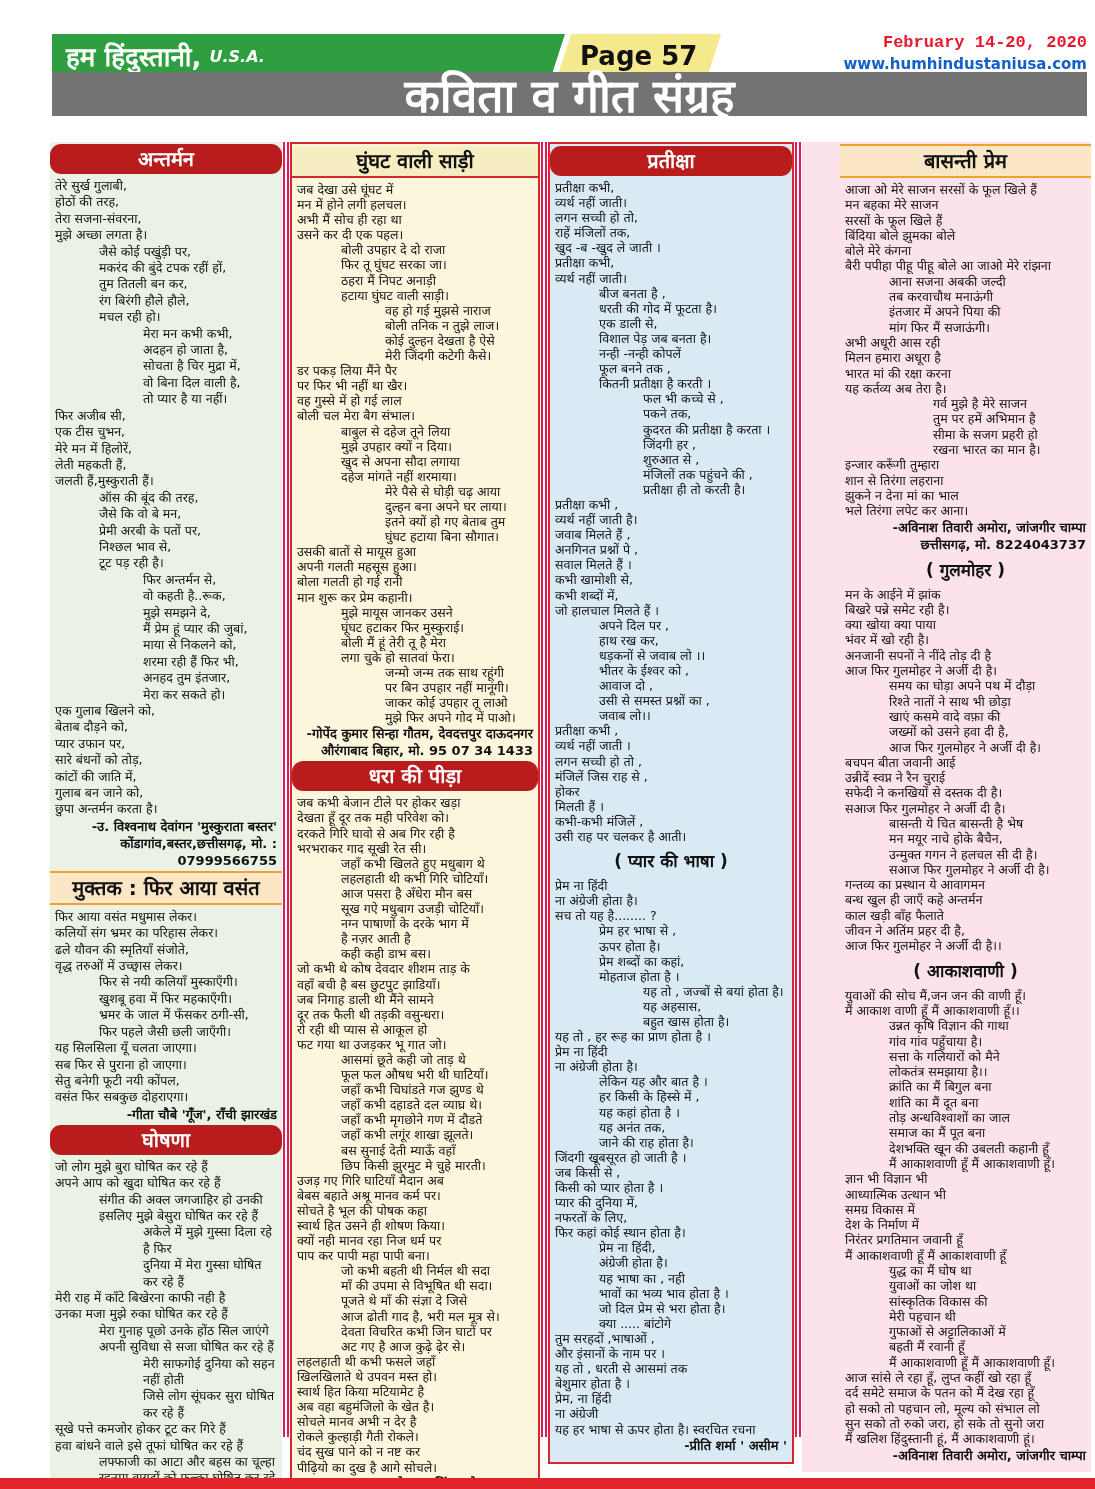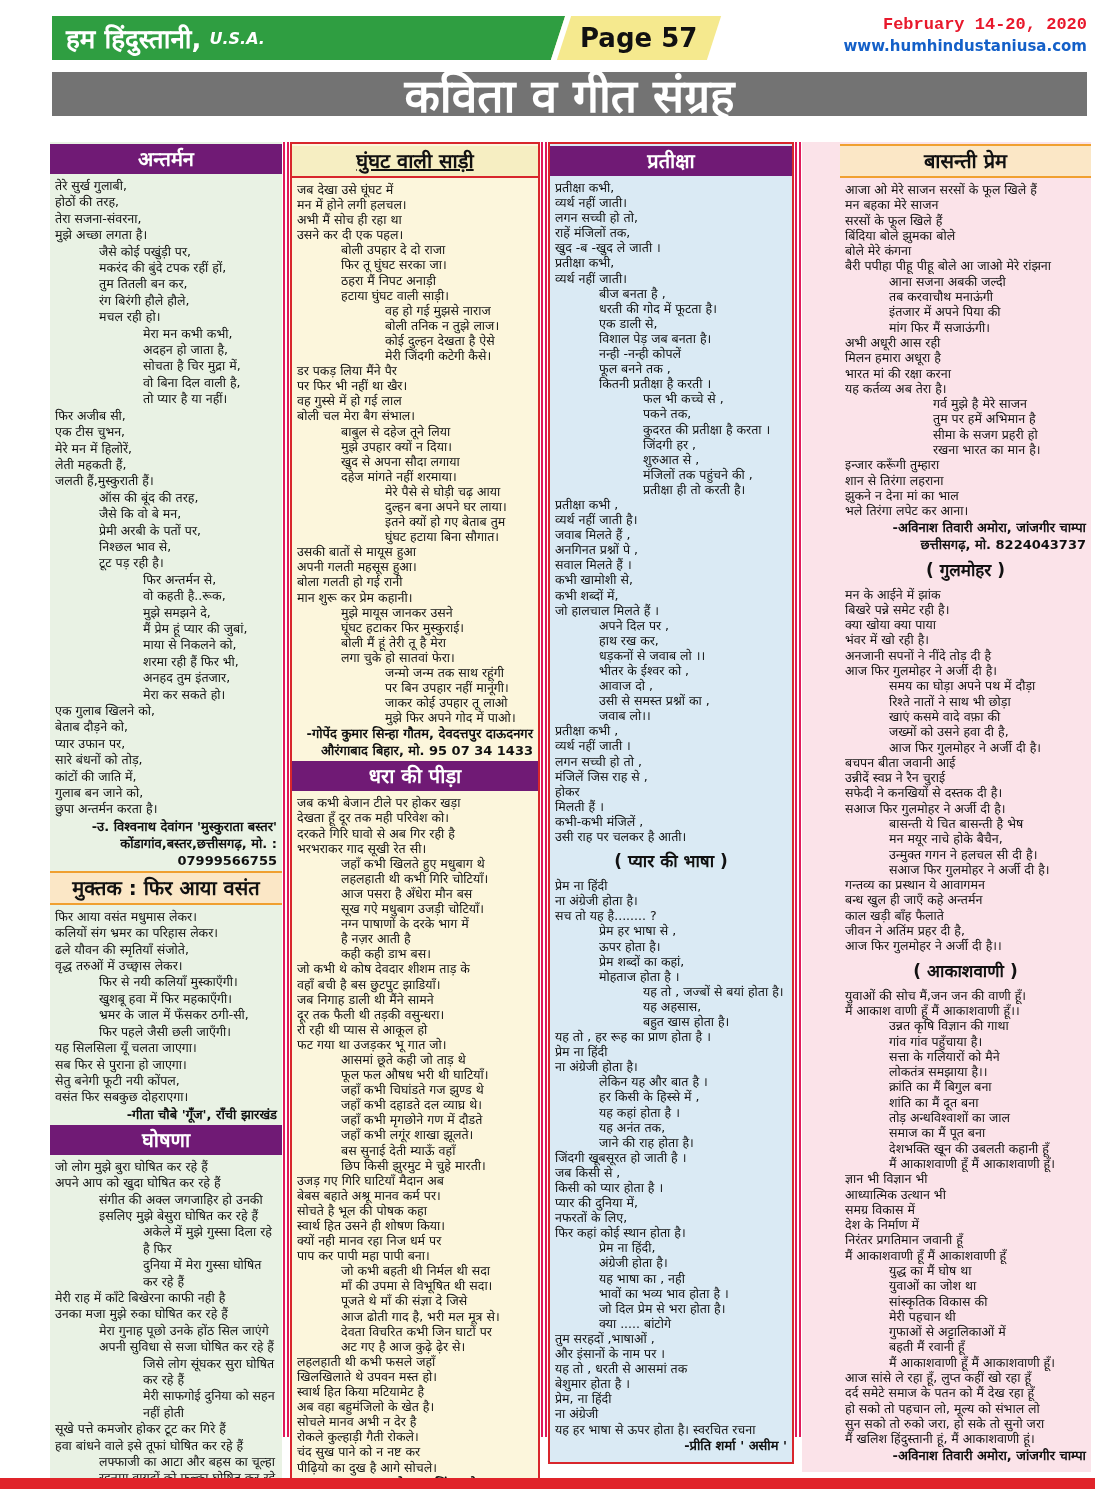"हम हिंदुस्तानी," .topbar { top: 12px -> 30px }
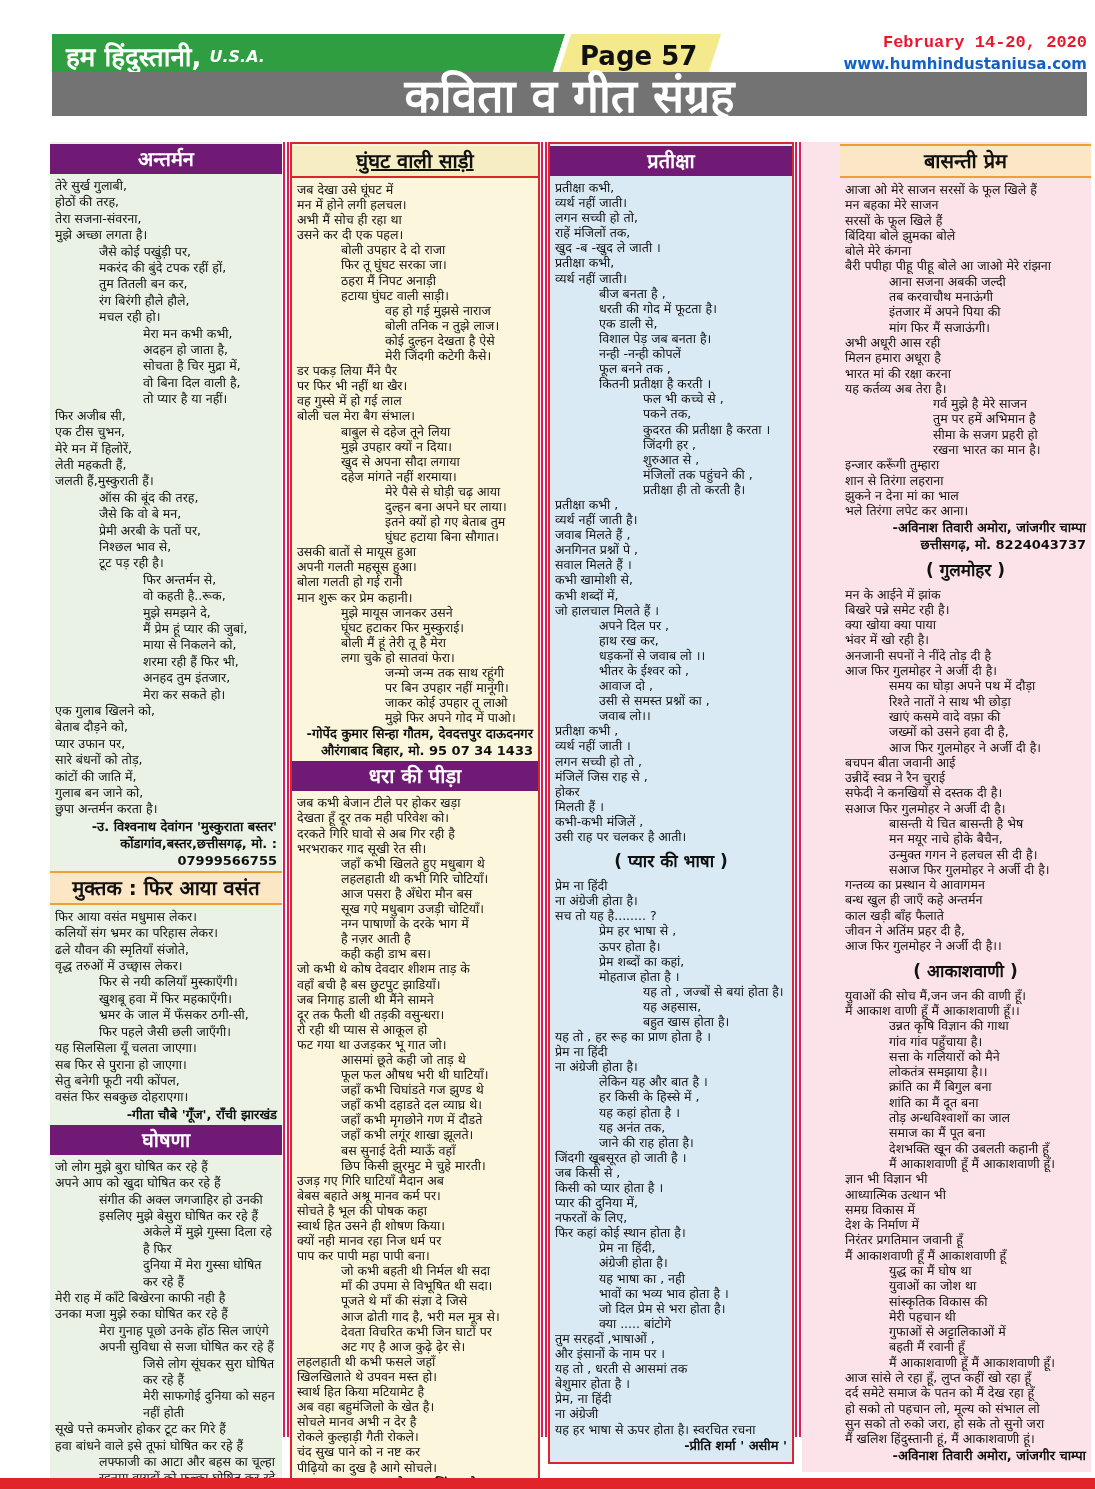"अन्तर्मन" .red-bar { background: #701a75 -> #b91c1c; border-radius: none -> 11px }
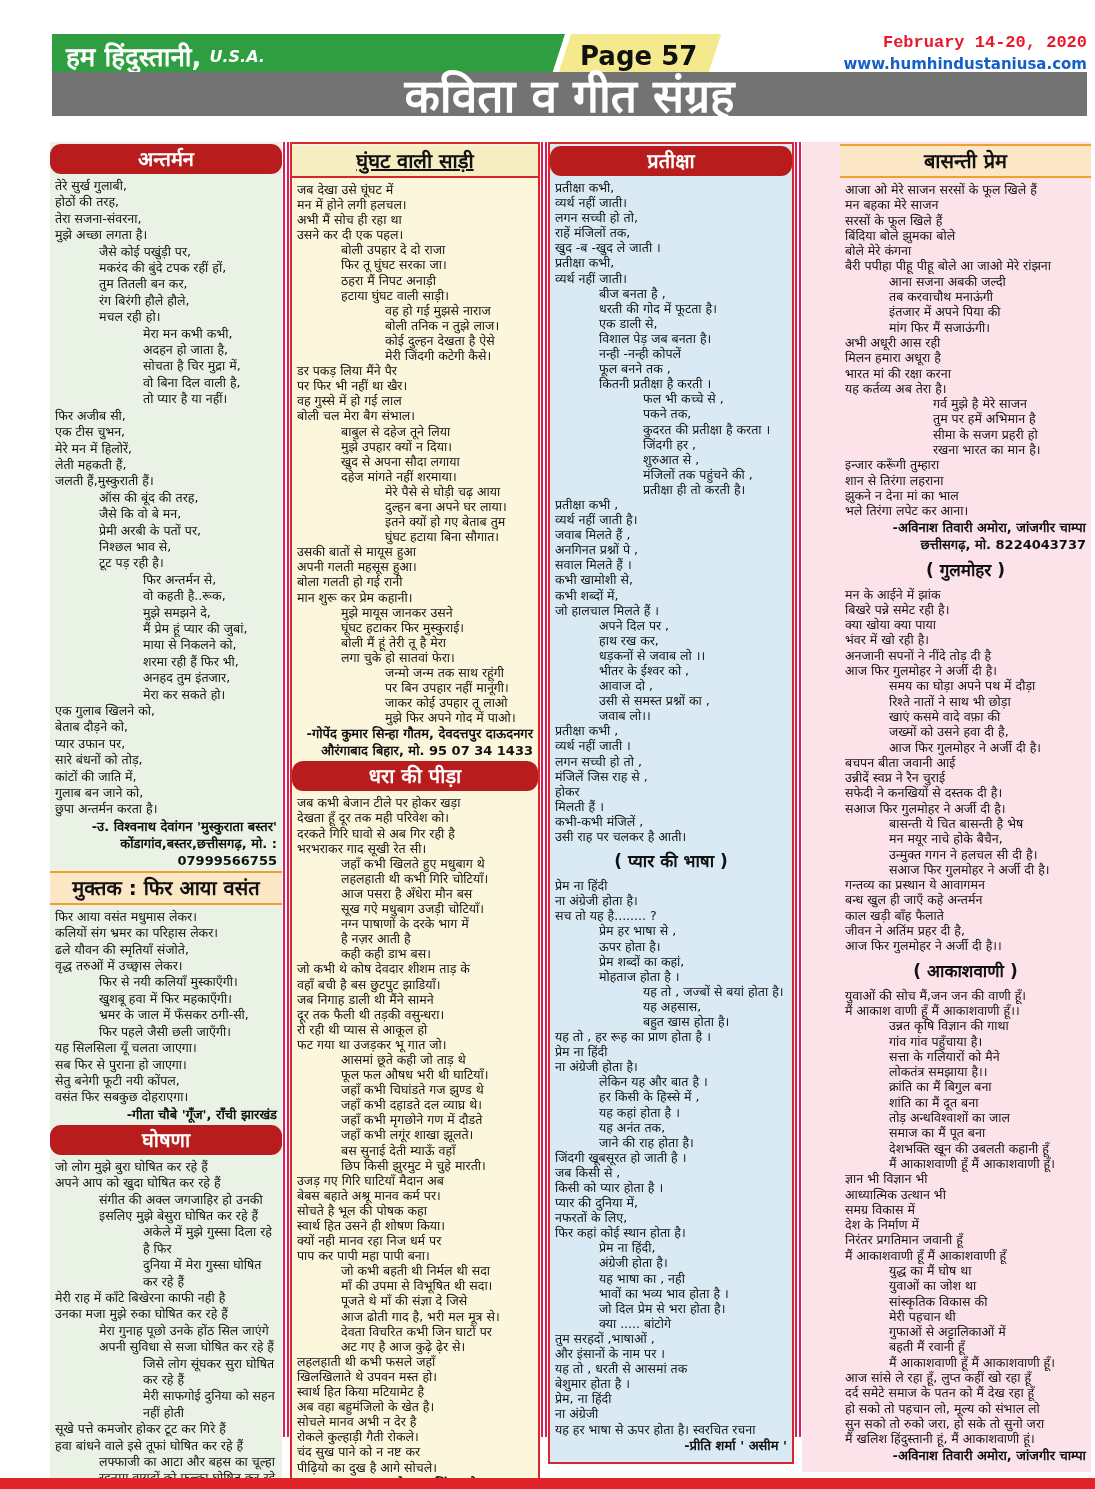"घुंघट वाली साड़ी" .cream-bar { text-decoration: underline -> none }
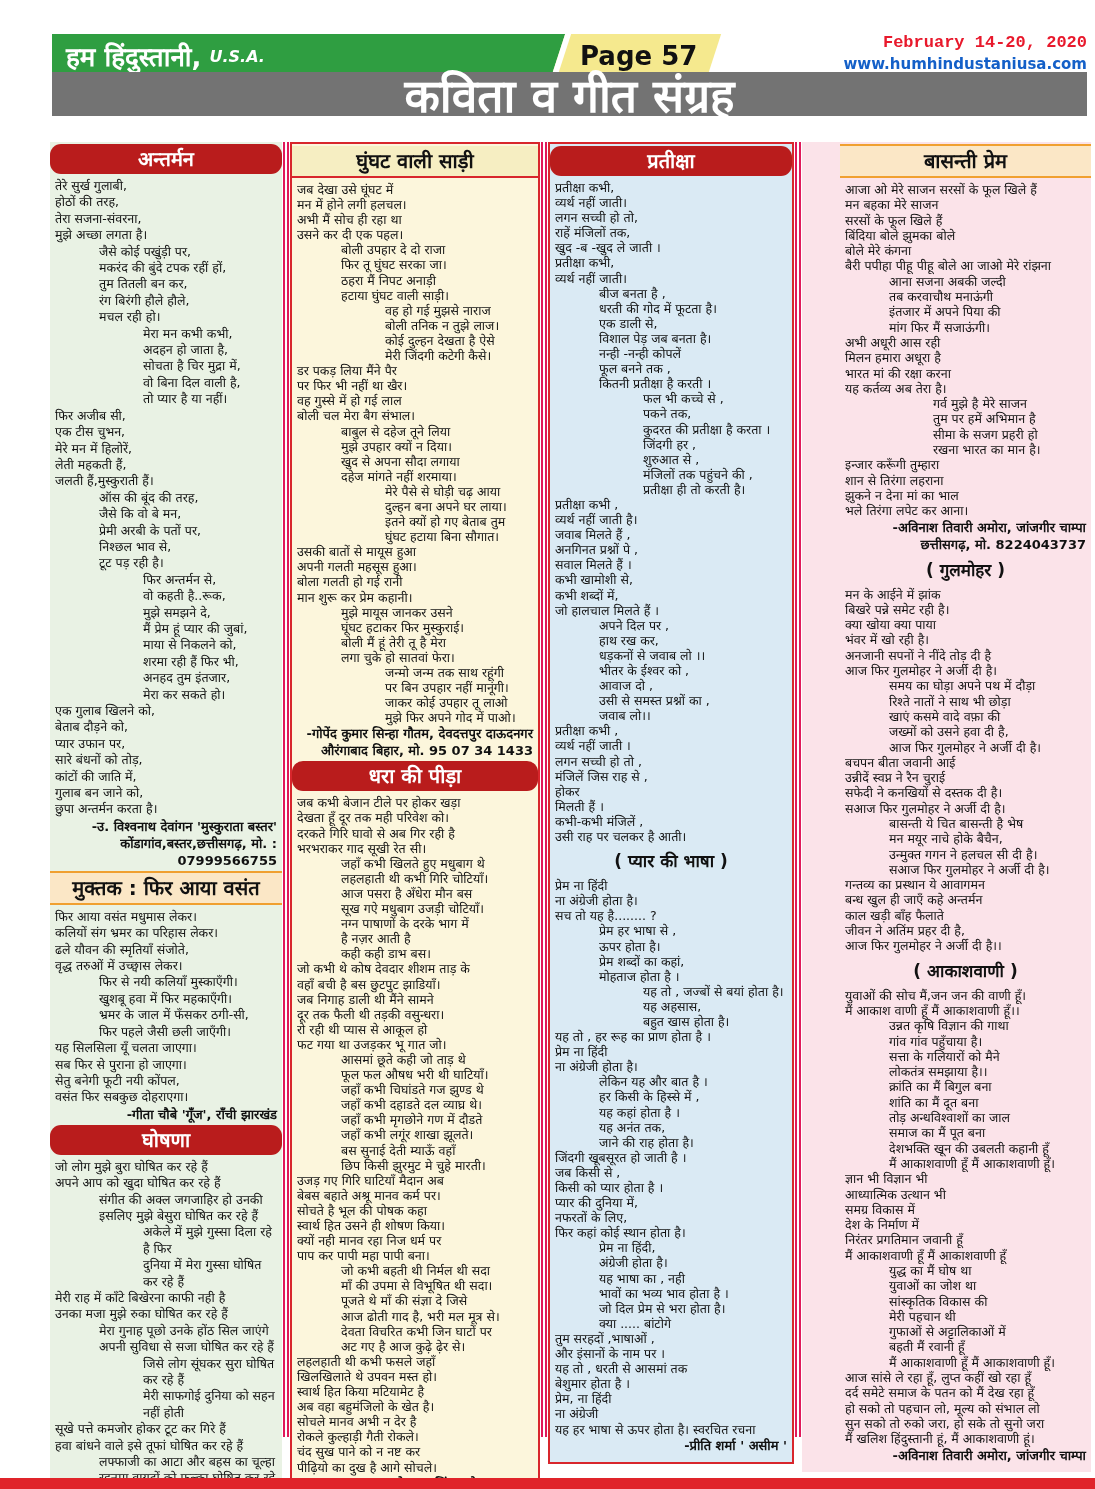"जिसे लोग सूंघकर सुरा घोषित" div.line { order: before "मेरी साफगोई दुनिया को सहन" -> after "मेरी साफगोई दुनिया को सहन" }
